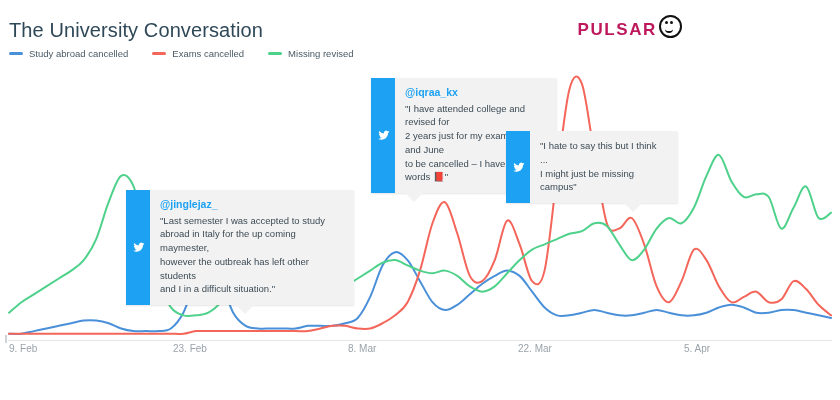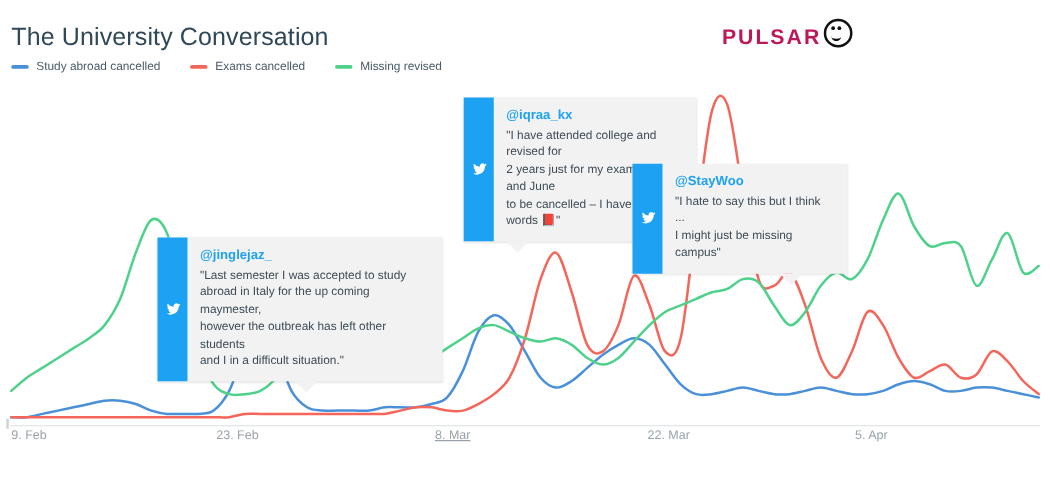"@StayWoo" div.callout-handle { html: <div>@StayWoo</div> -> none }
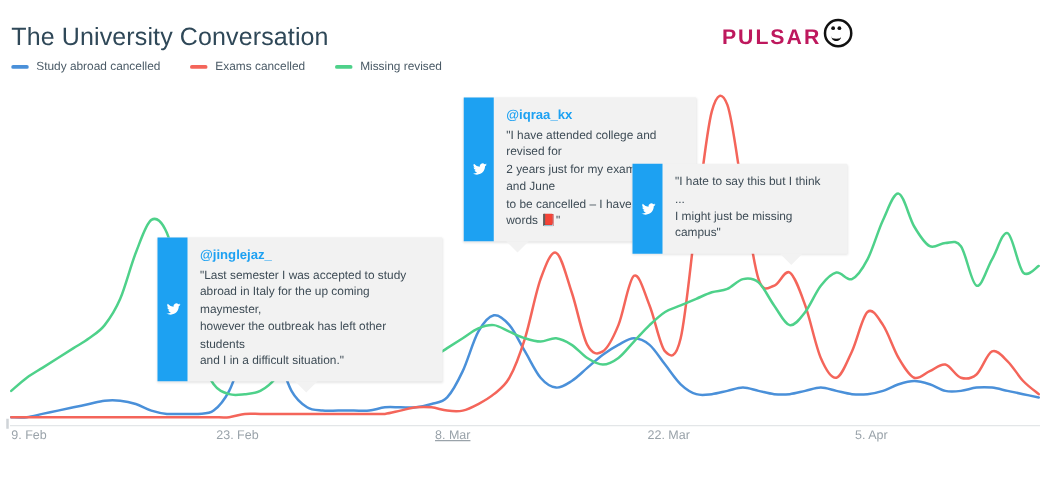"8. Mar" span.tick { text-decoration: underline -> none }
